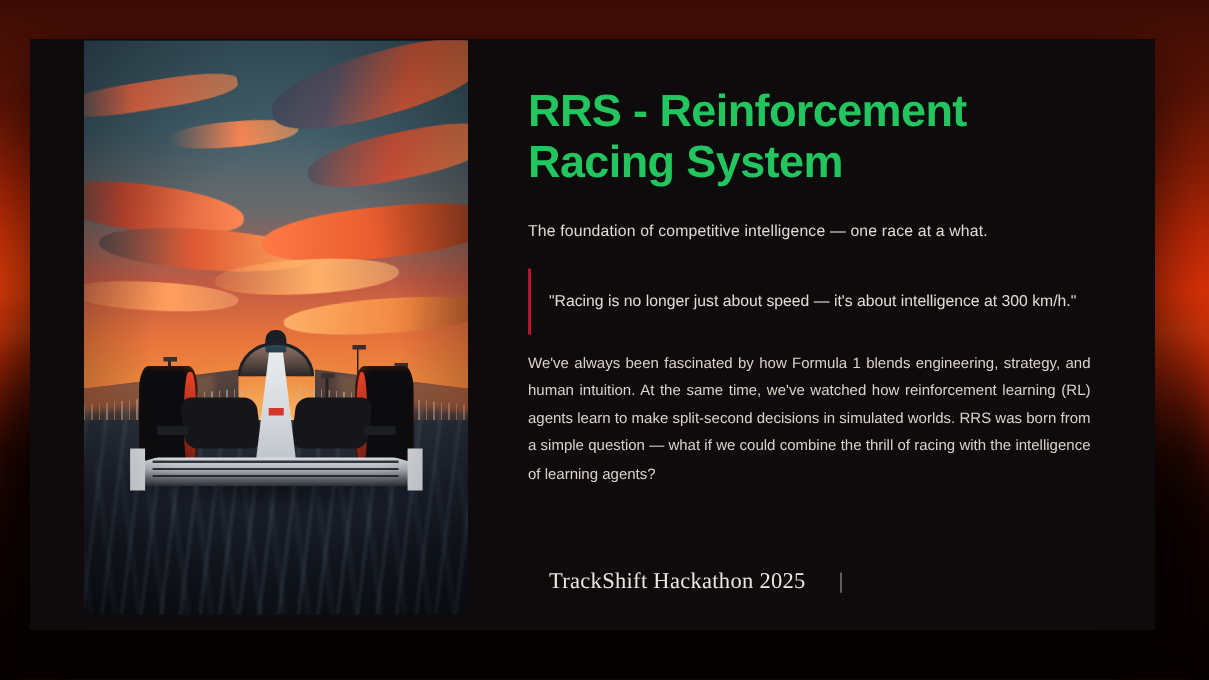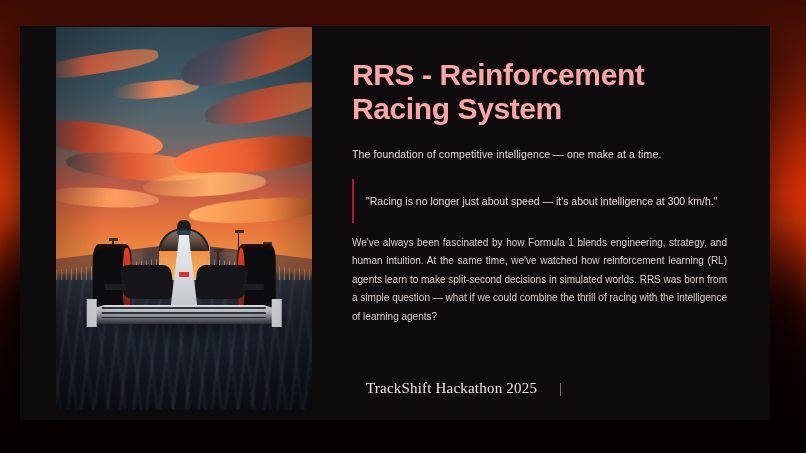"RRS - Reinforcement Racing System" #title { color: #fca5a5 -> #22c55e }
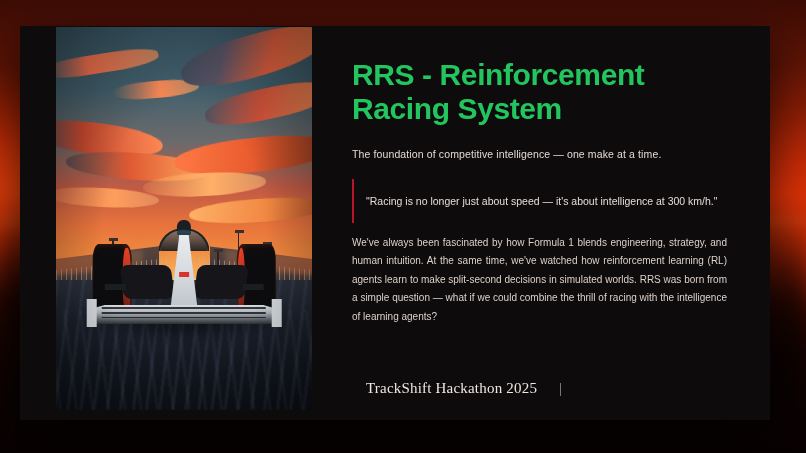"The foundation of competitive" p { text: make at a time -> race at a what }
